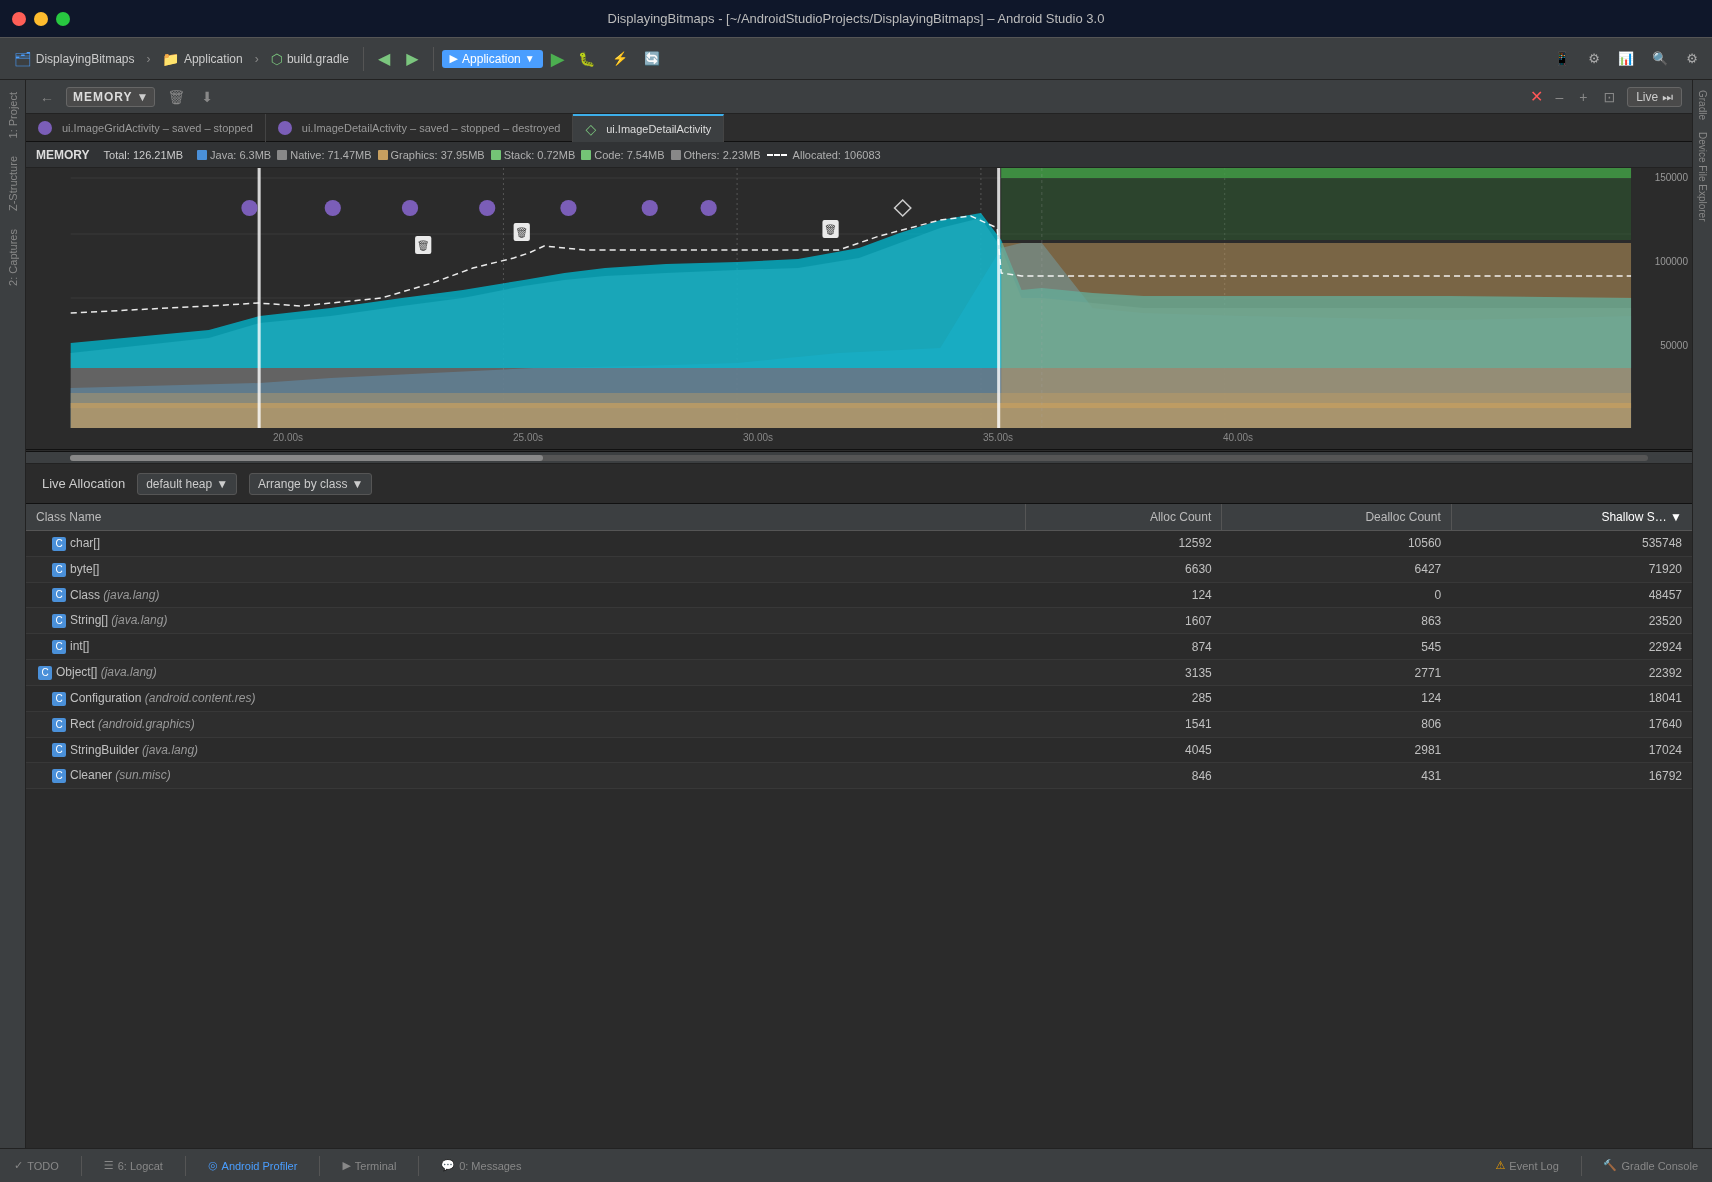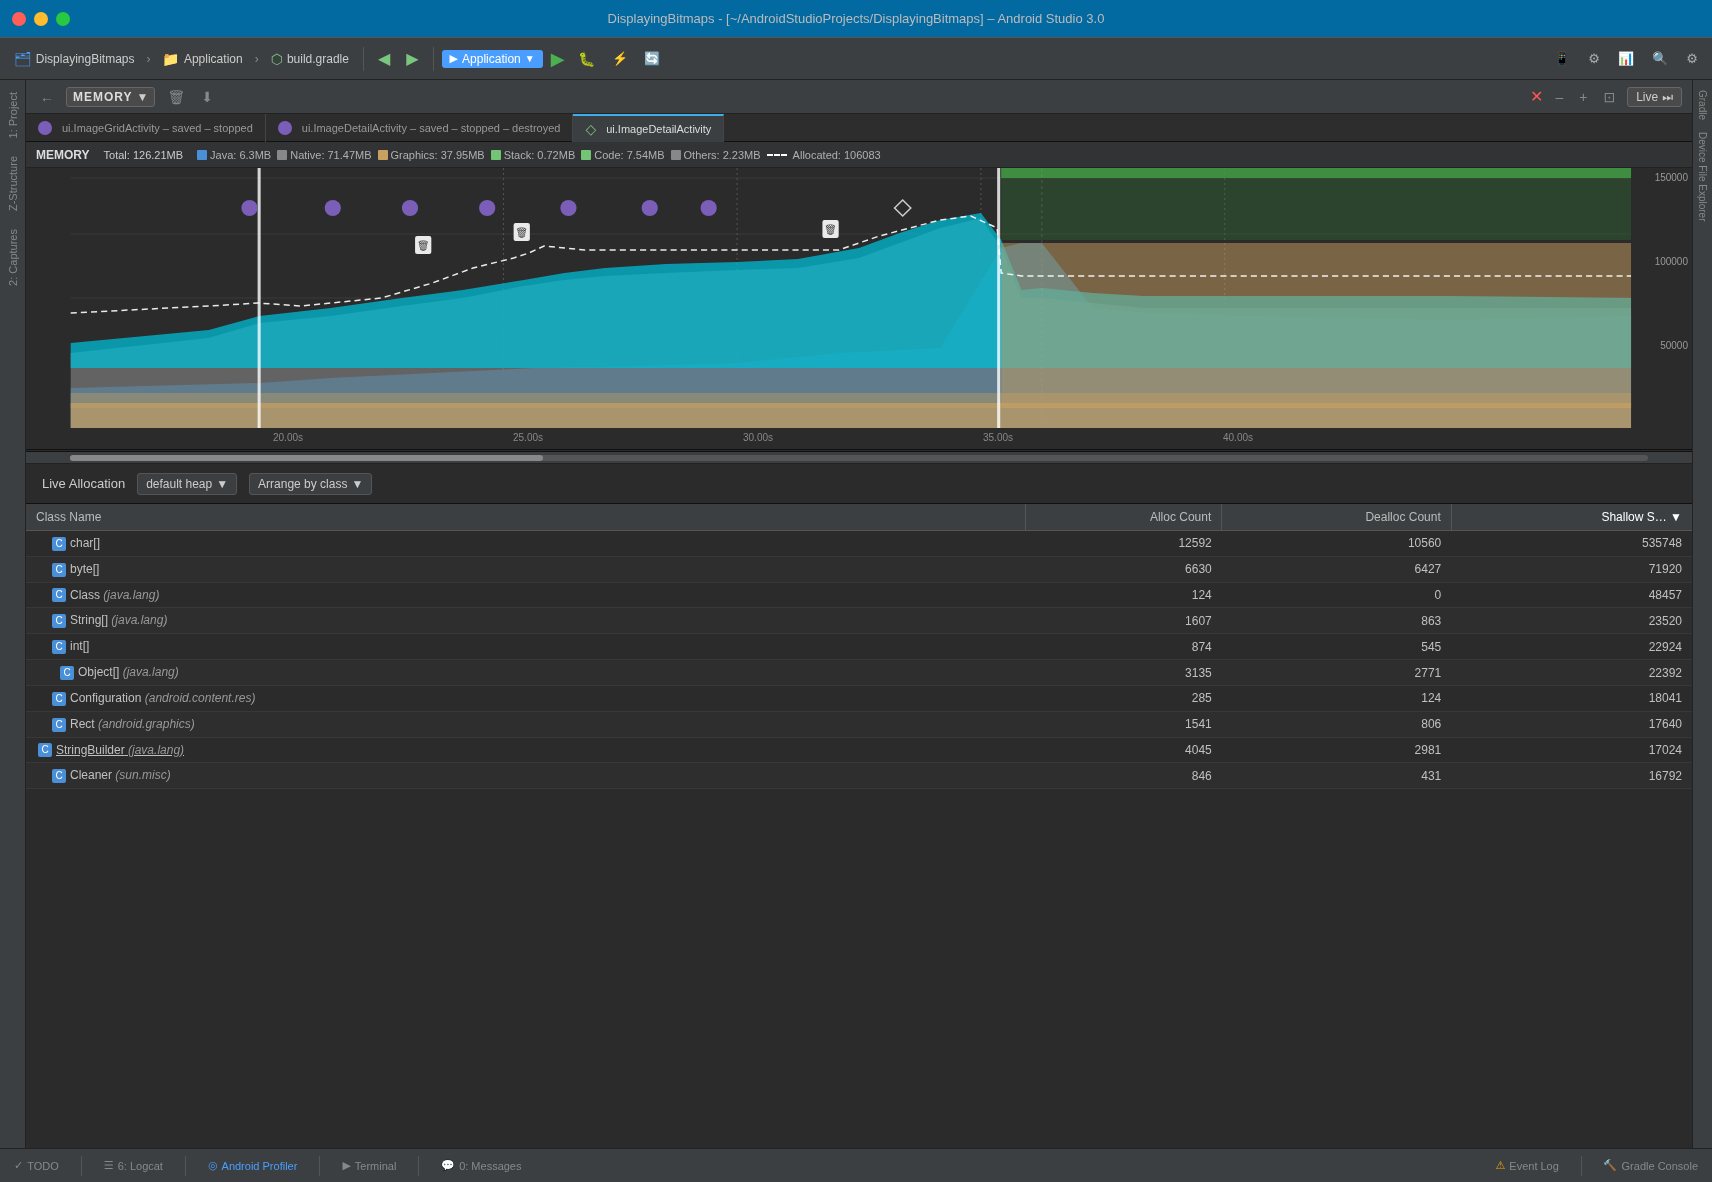"DisplayingBitmaps -" #title-bar { background: #0369a1 -> #0f172a }
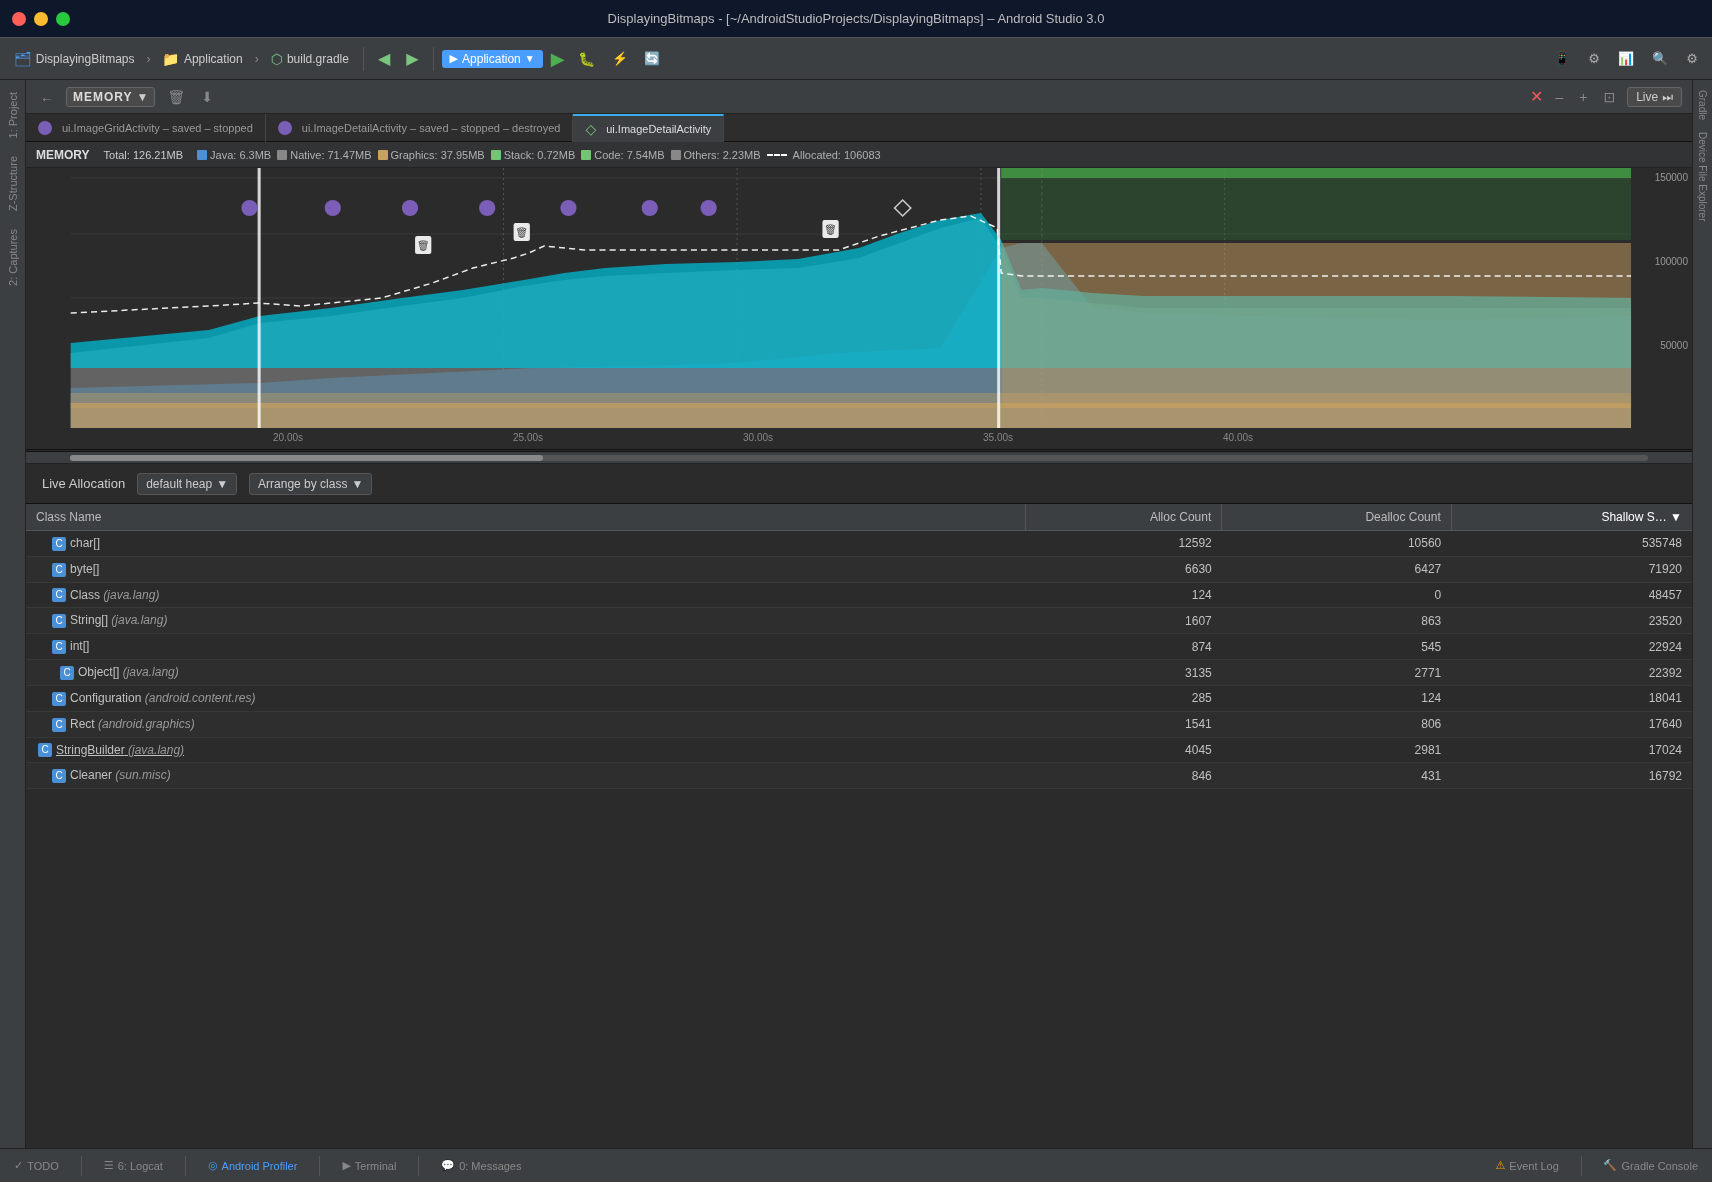"C Object[] (java.lang)" td { padding-left: 34px -> 12px }
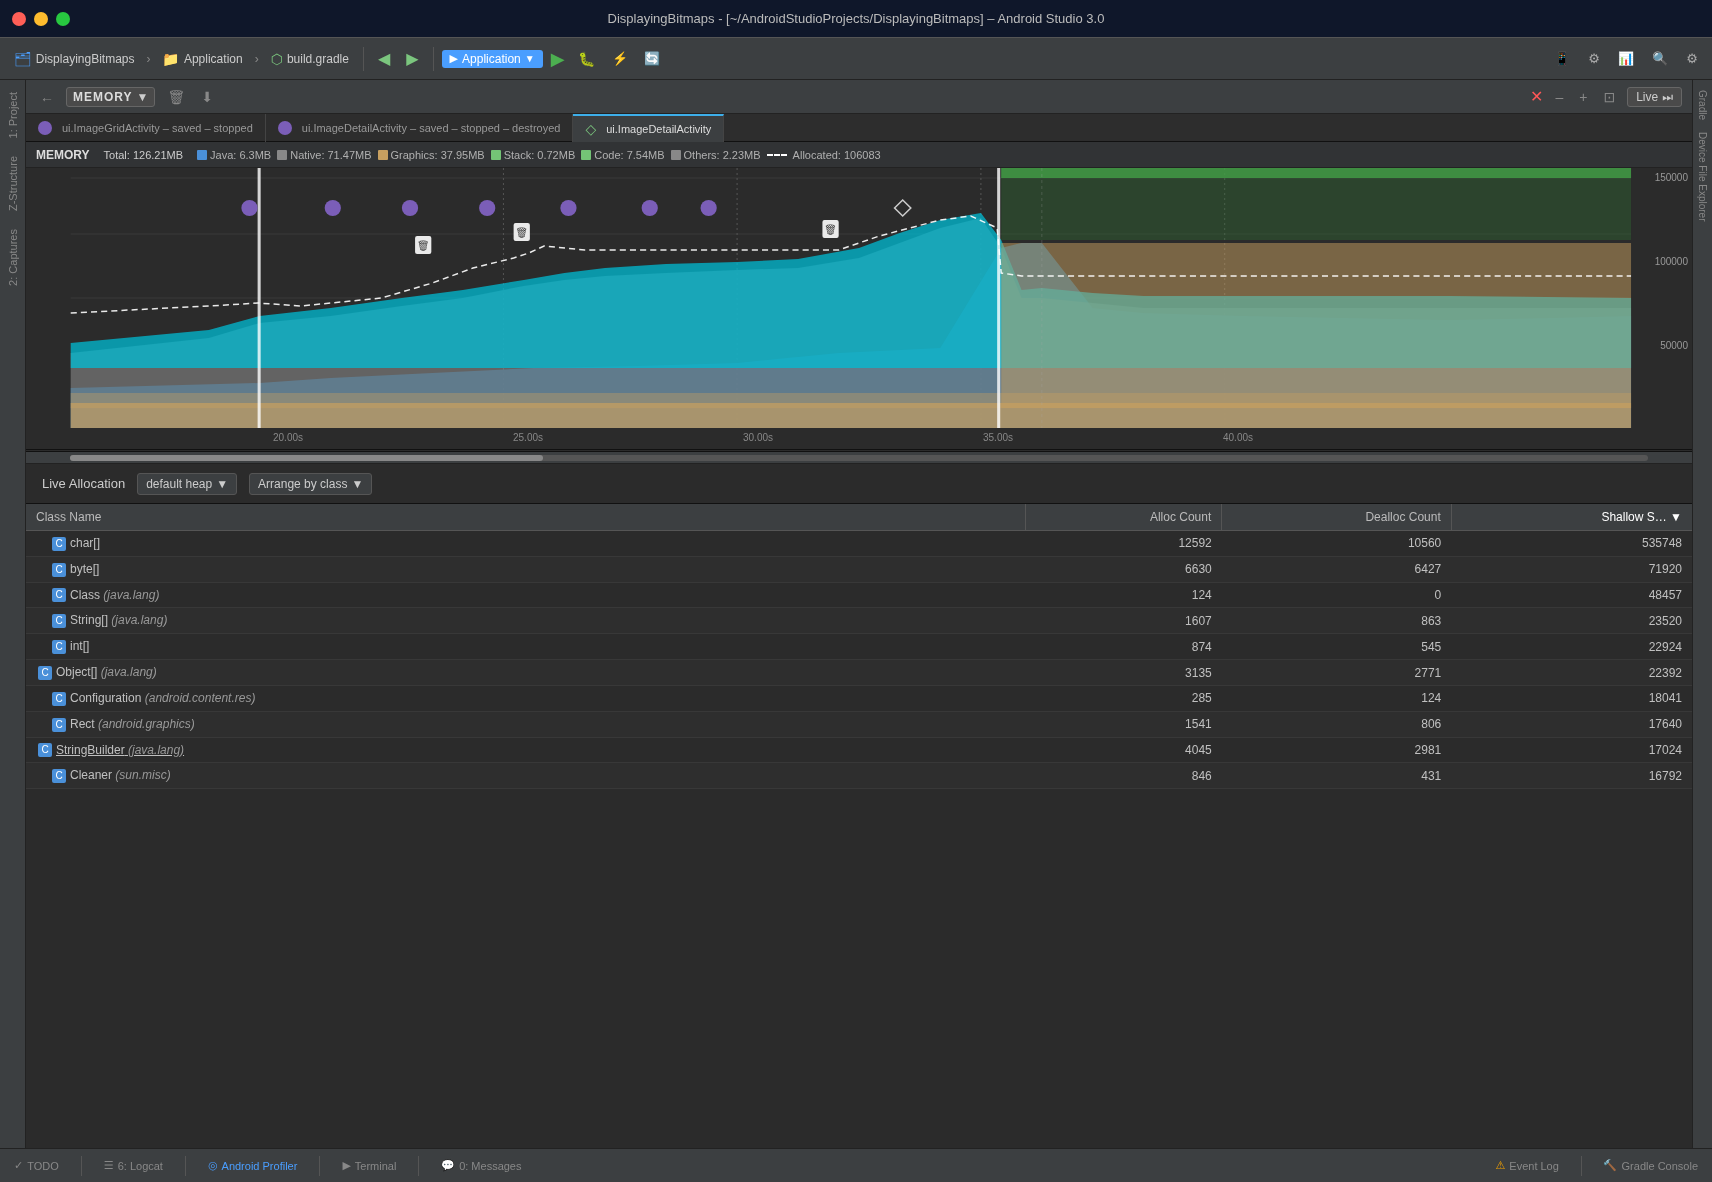"C StringBuilder (java.lang)" td { padding-left: 12px -> 26px; text-decoration: underline -> none }
